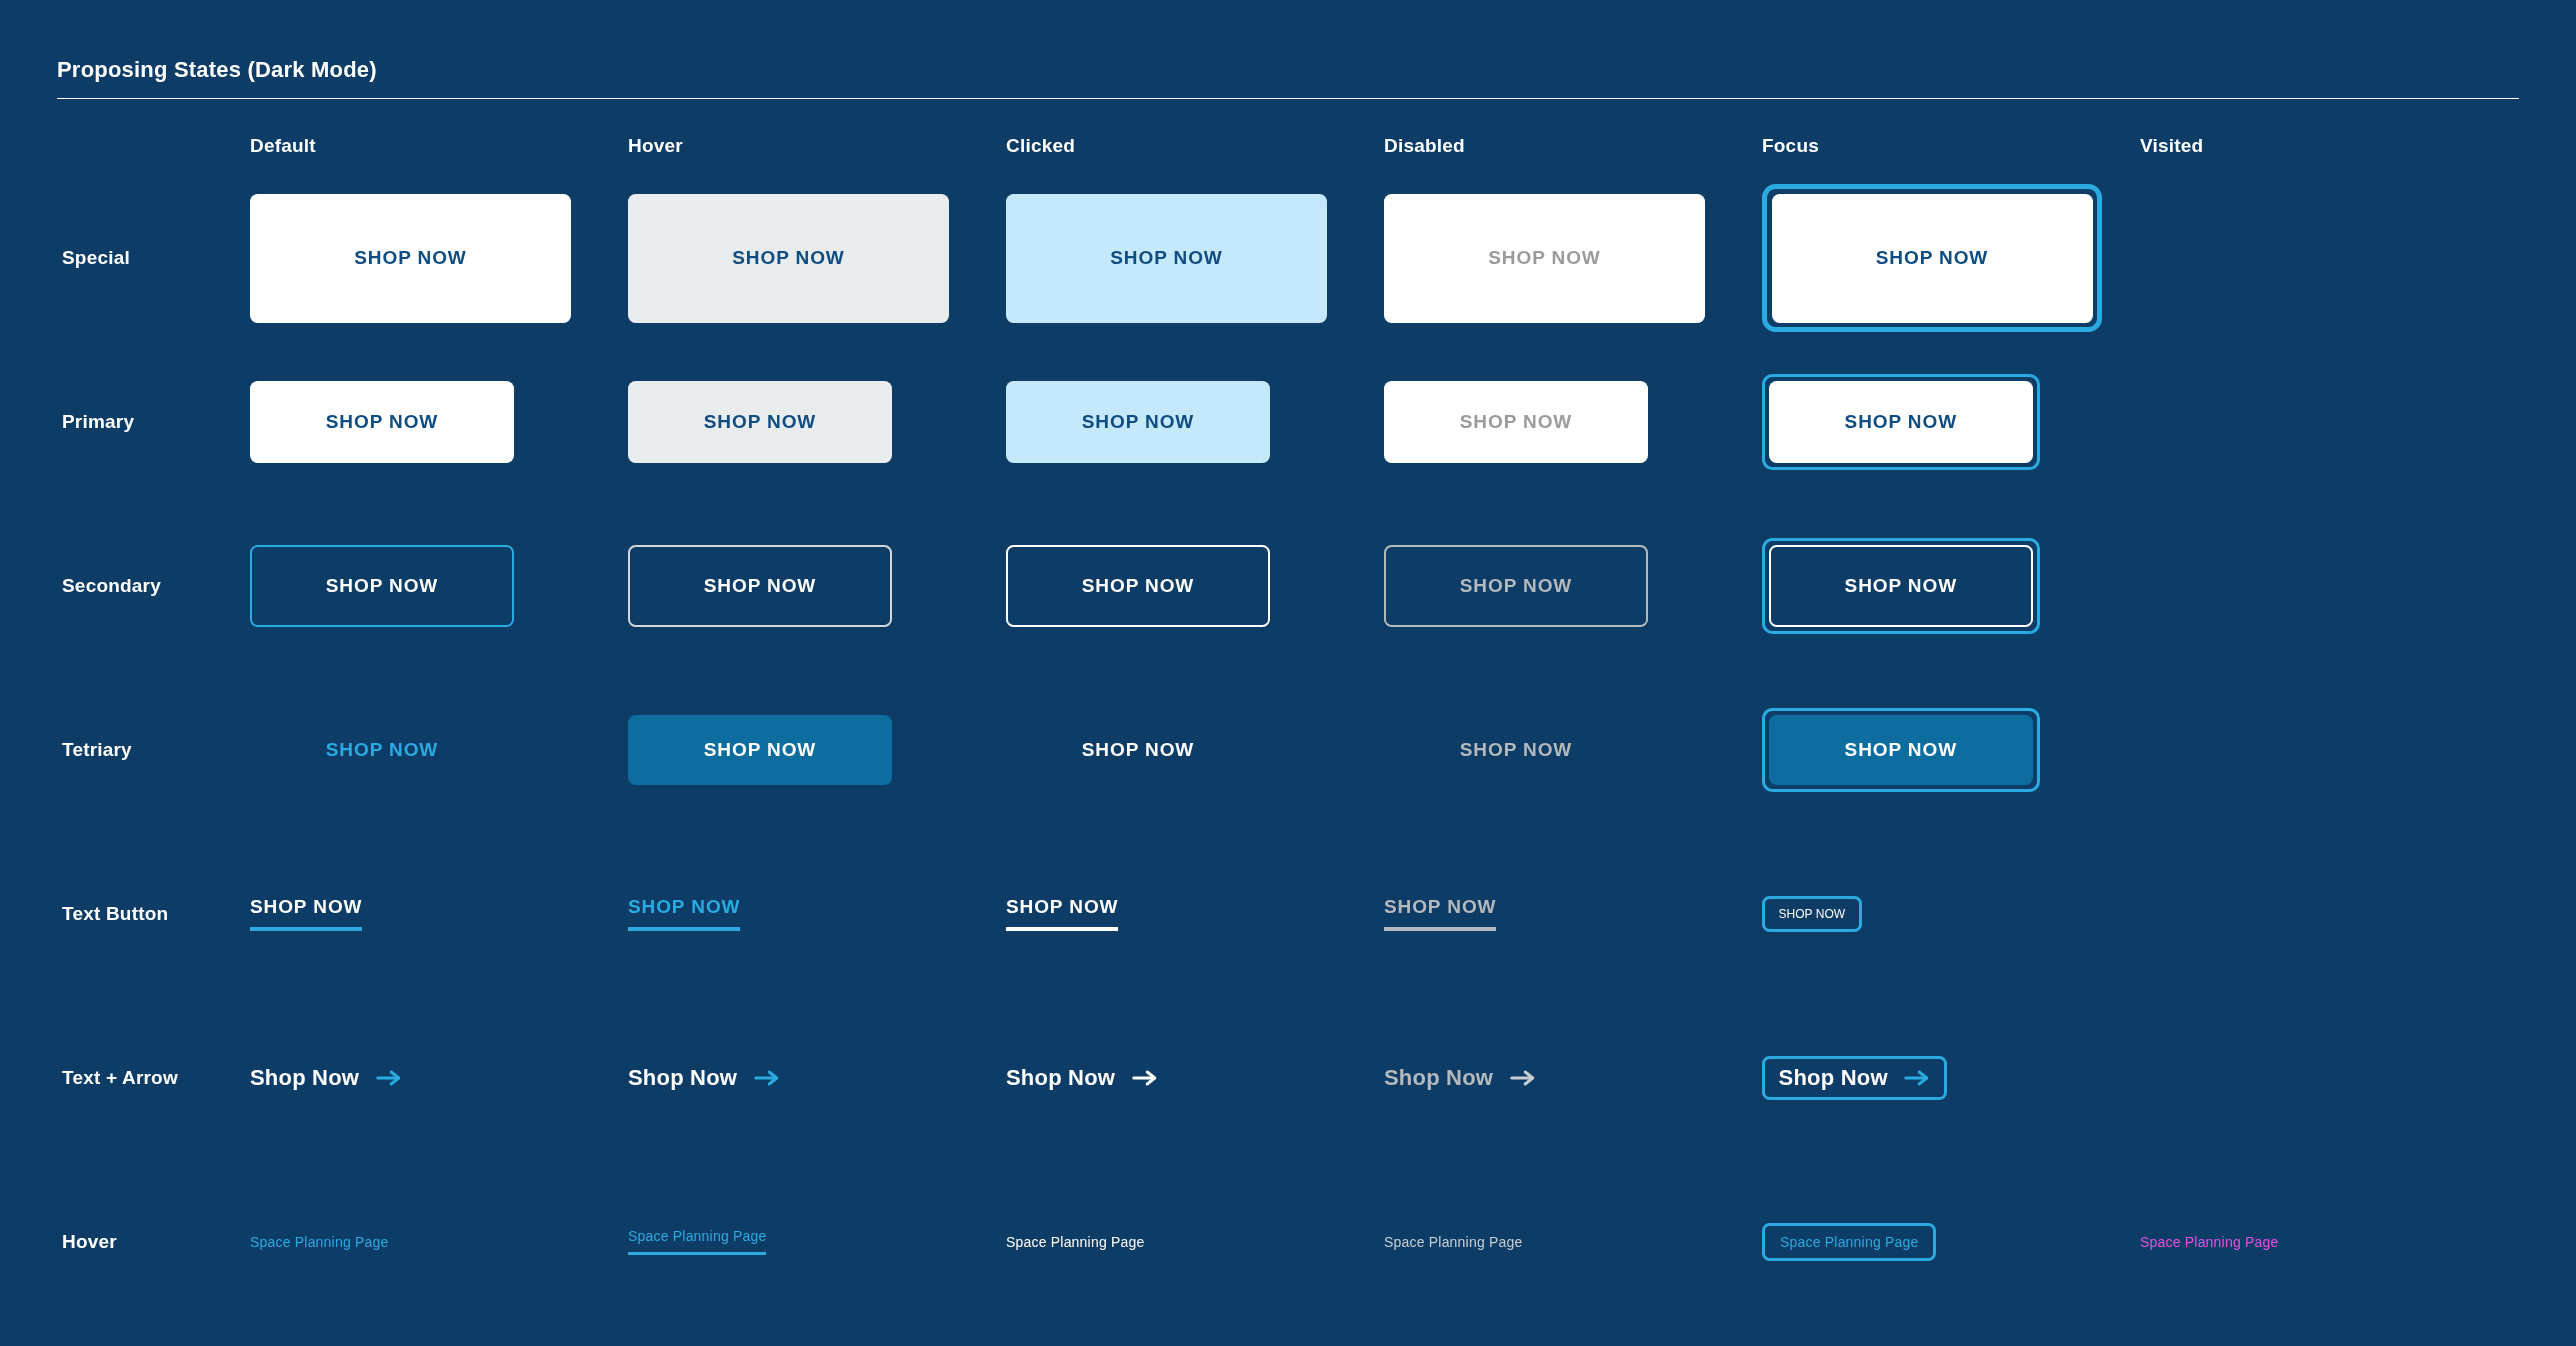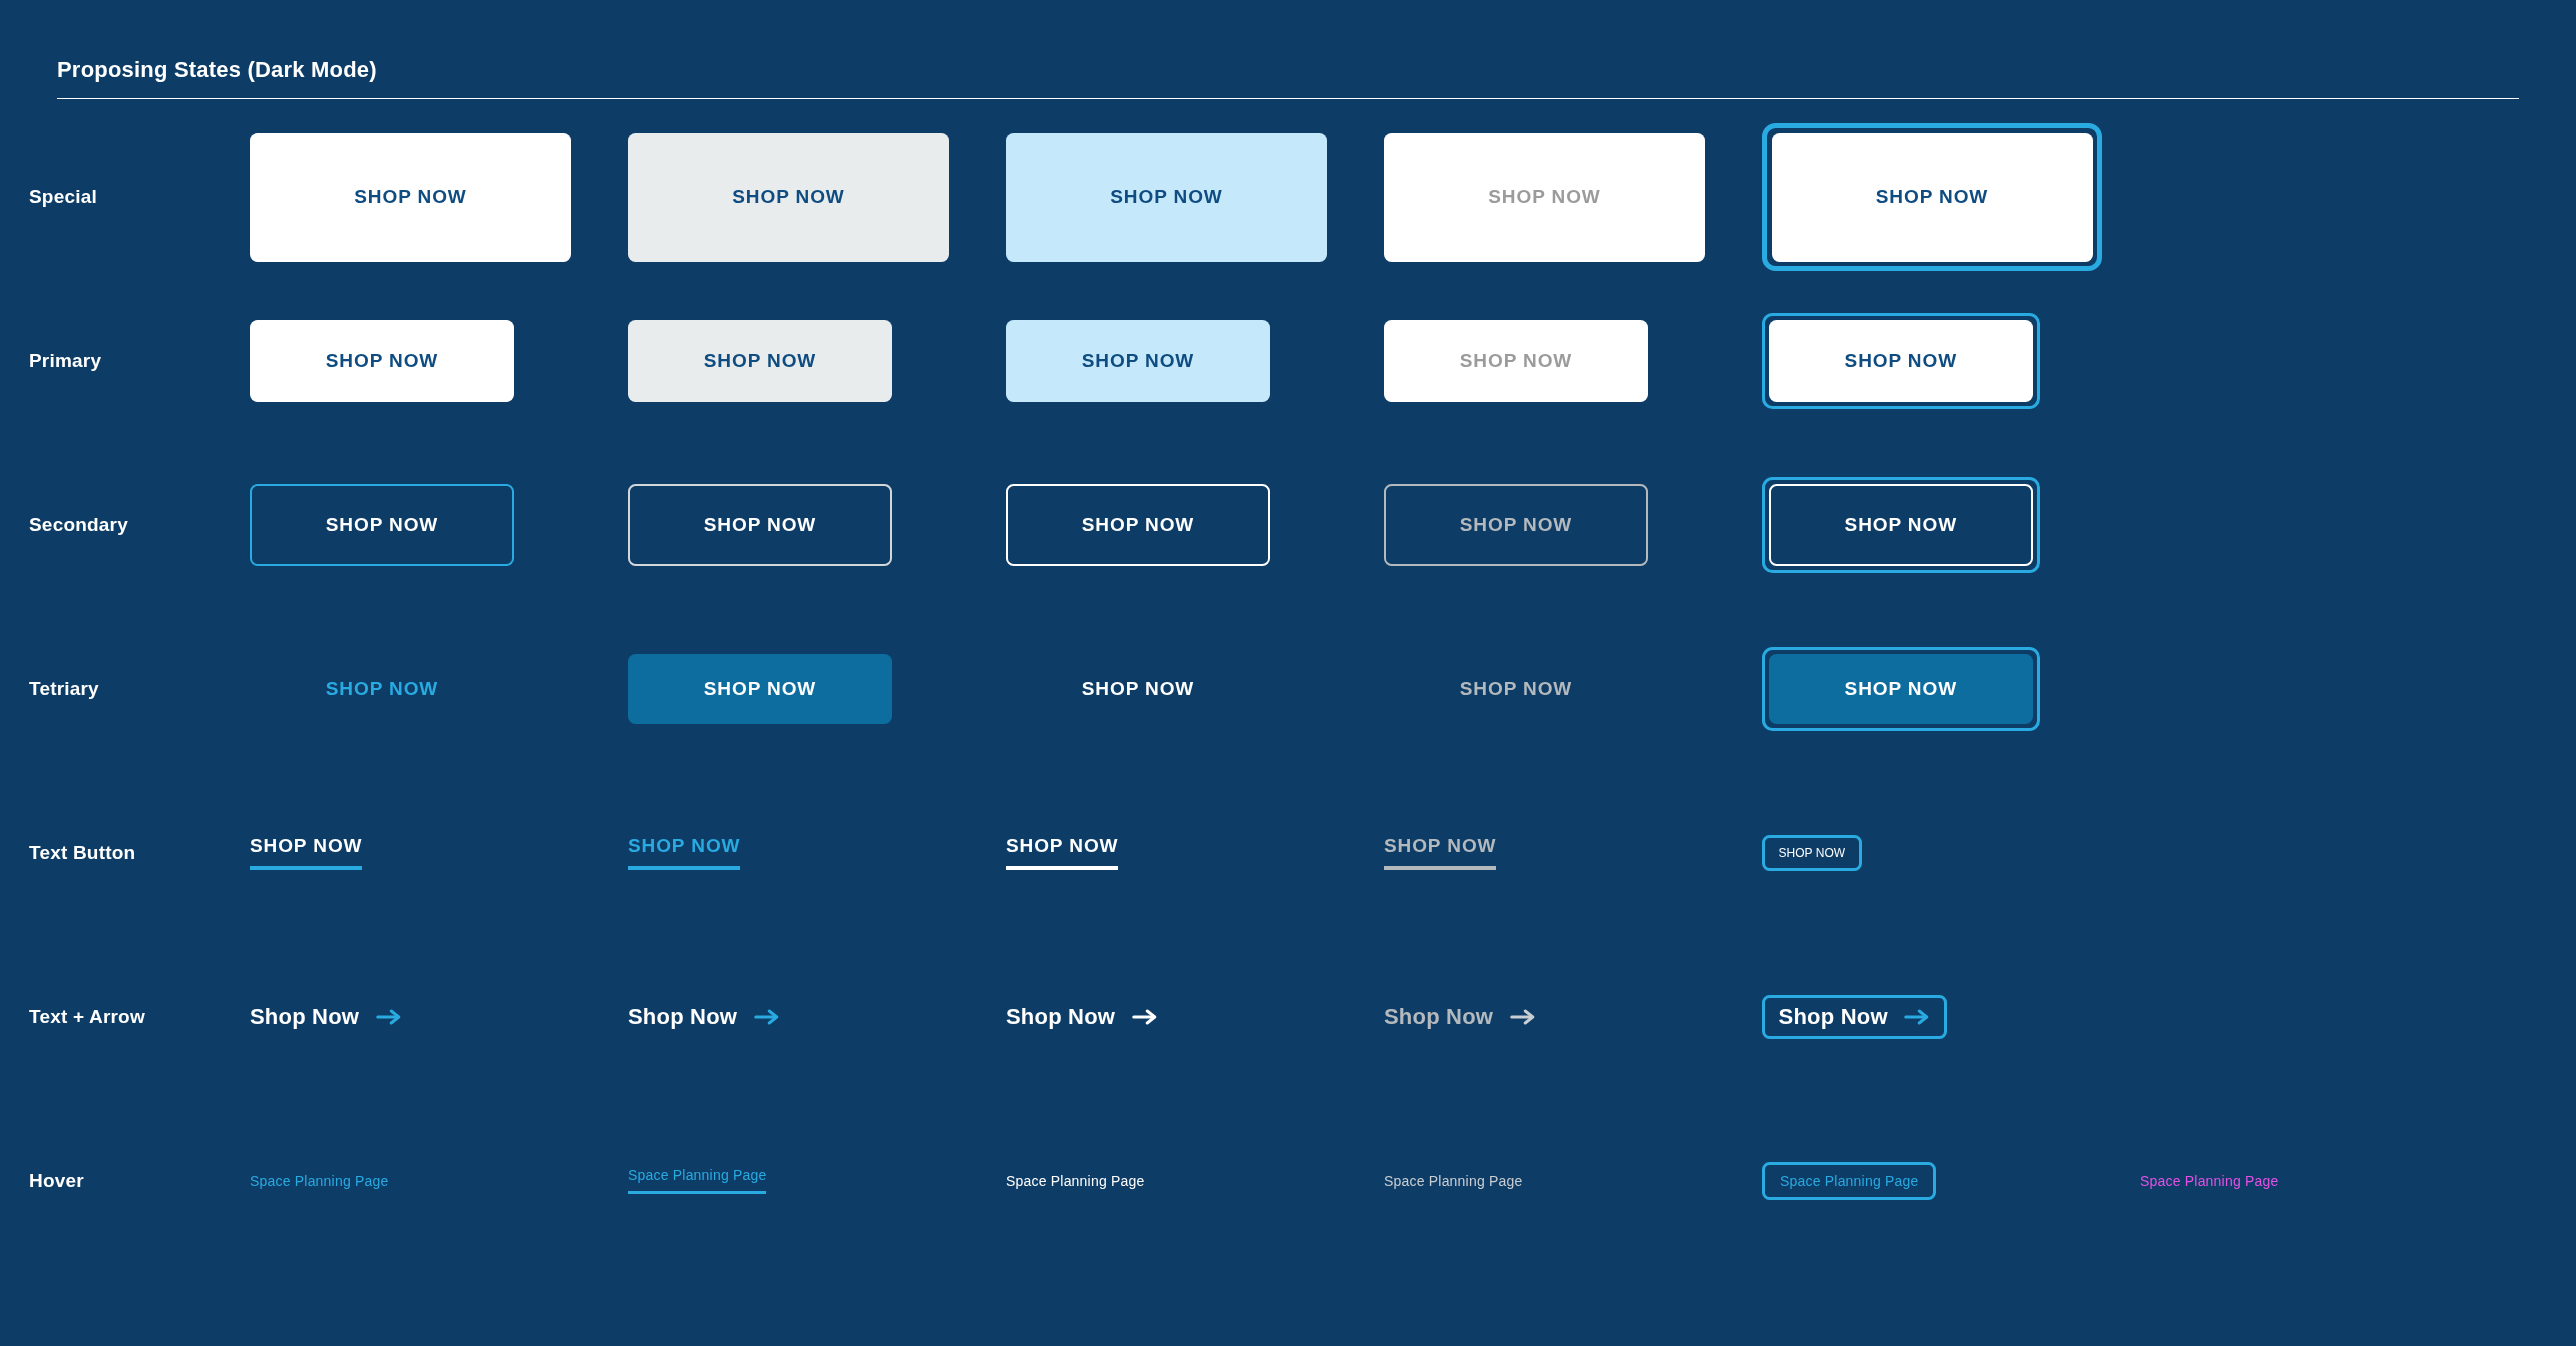"Default" div.row { html: none -> <div> <div></div> <div> <span>Default</span> </div> <div> <span>Hover</span> </div> <div> <span>Clicked</span> </div> <div> <span>Disabled</span> </div> <div> <span>Focus</span> </div> <div> <span>Visited</span> </div> </div> }
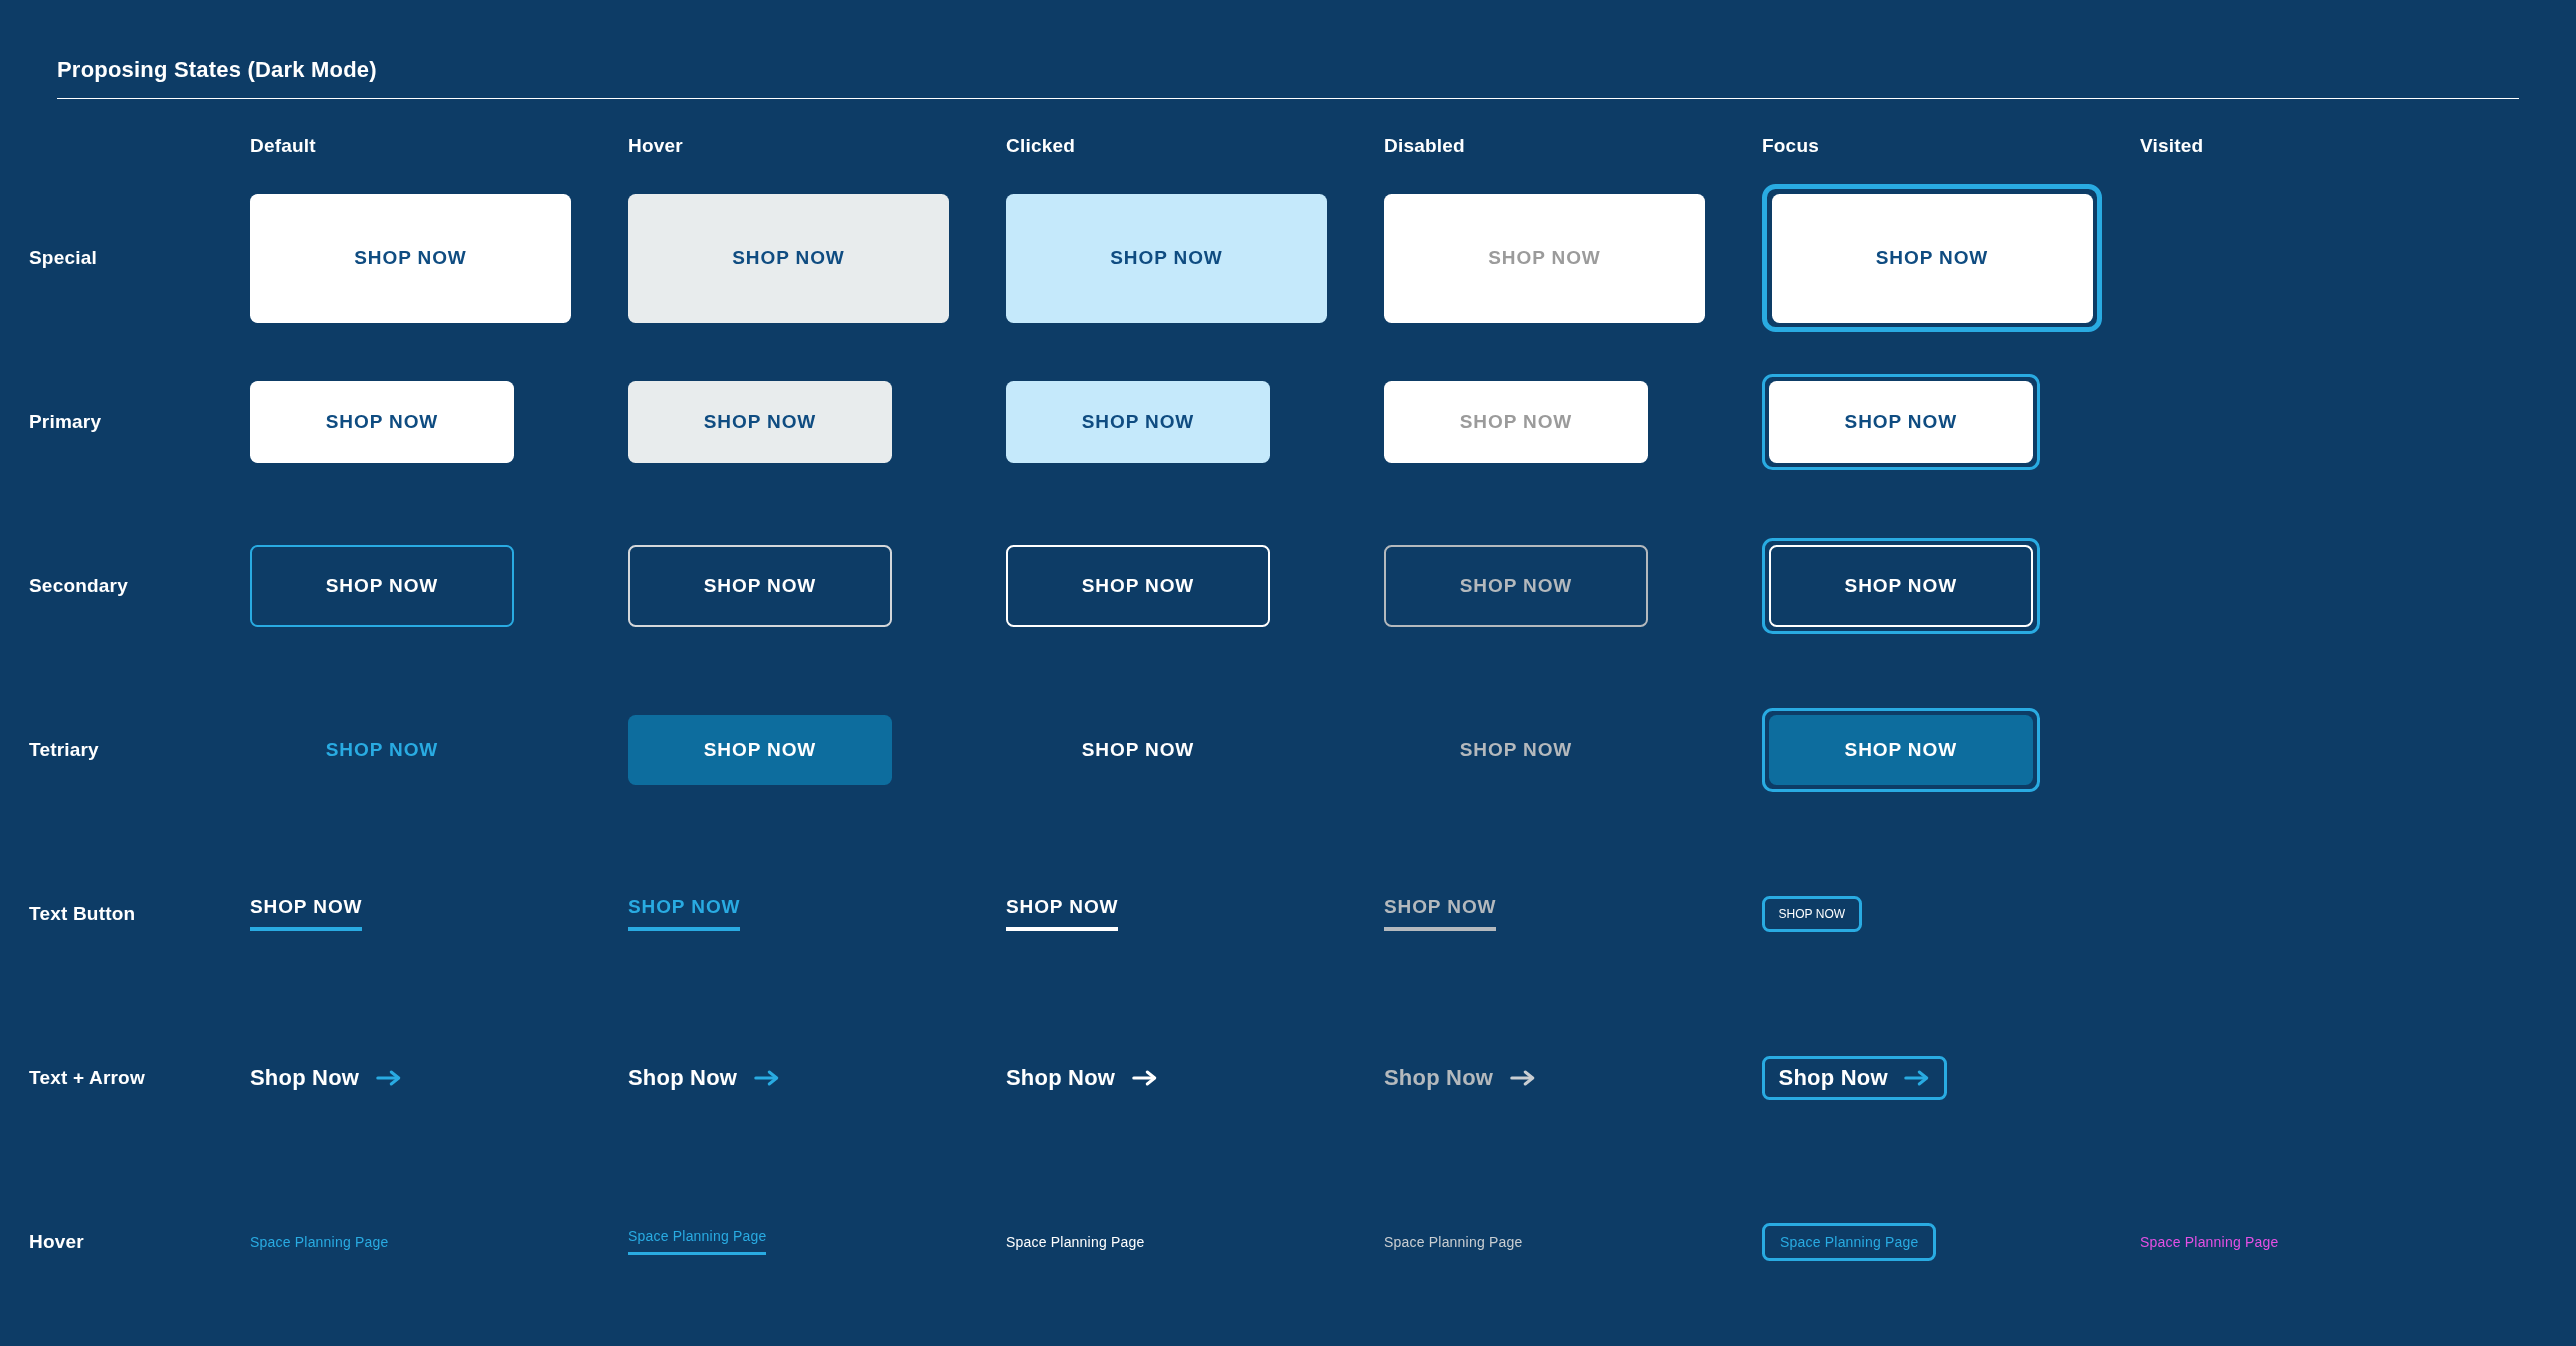"Special" .row-head { padding-left: 29px -> 62px }
